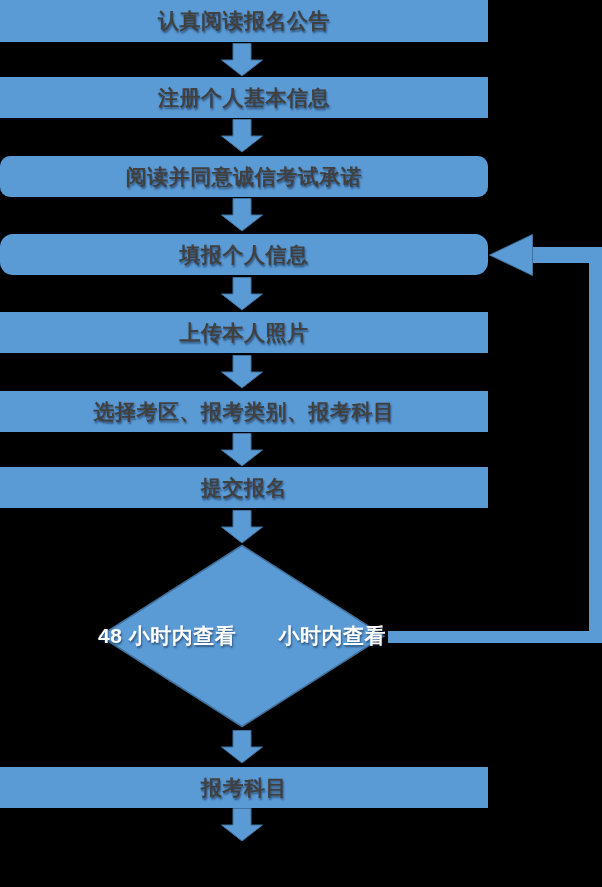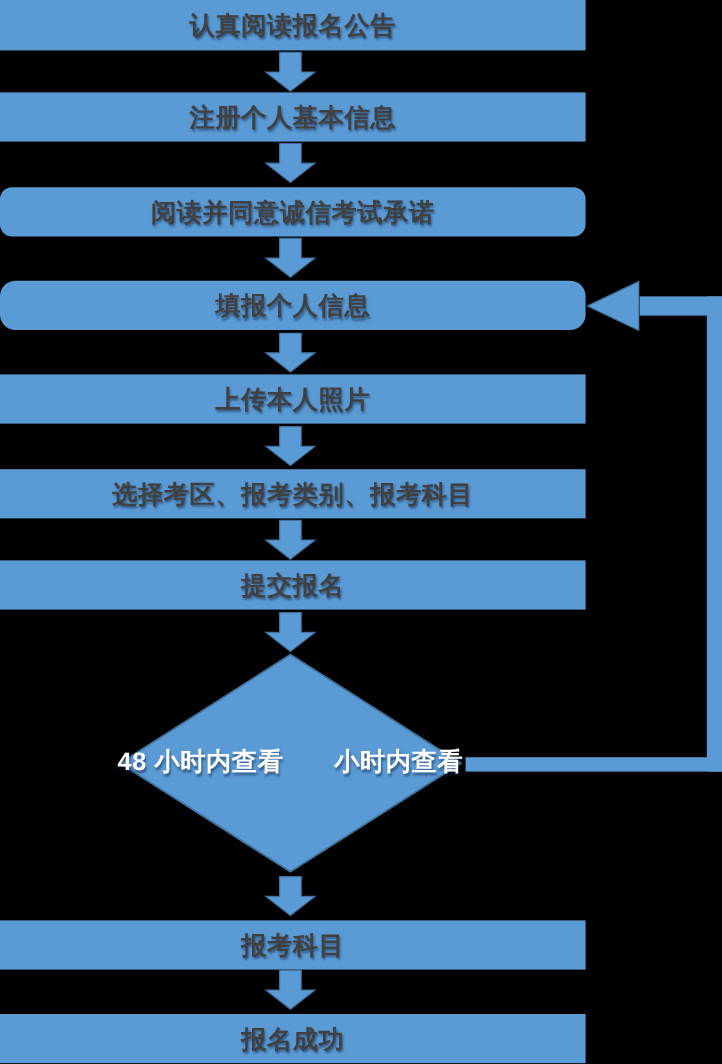"报名成功" div.node { html: <div>报名成功</div> -> none }
